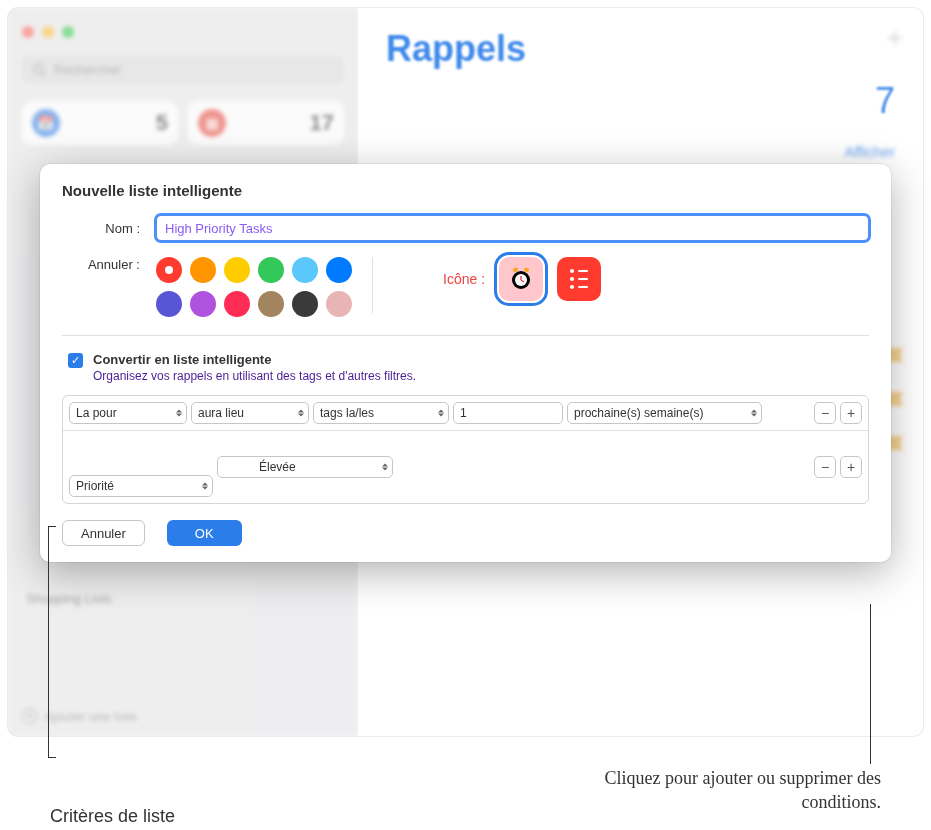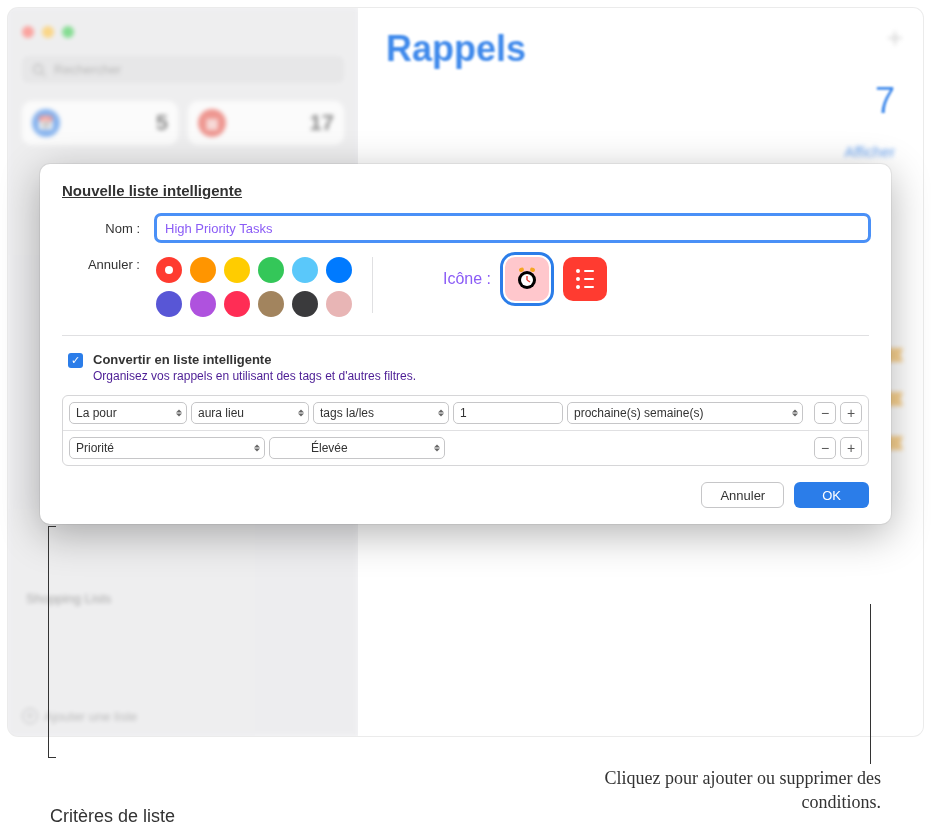"Nouvelle liste intelligente" .modal-title { text-decoration: underline -> none }
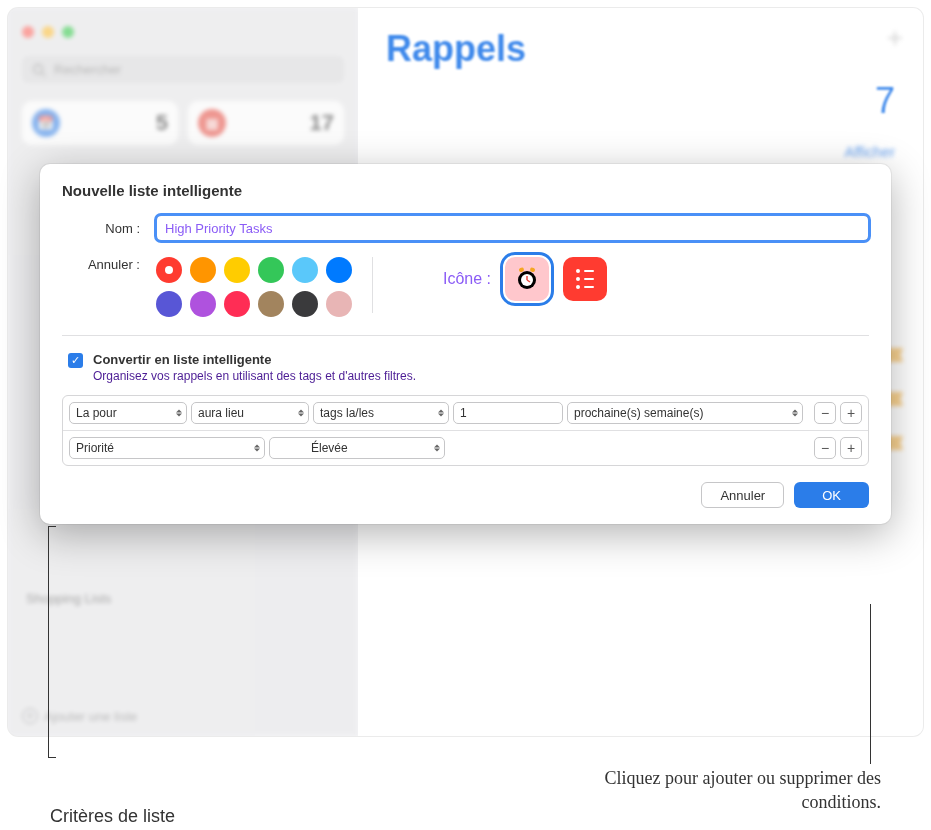"Icône :" .icon-label { color: #8b5cf6 -> #ef4444; font-size: 16px -> 14px }
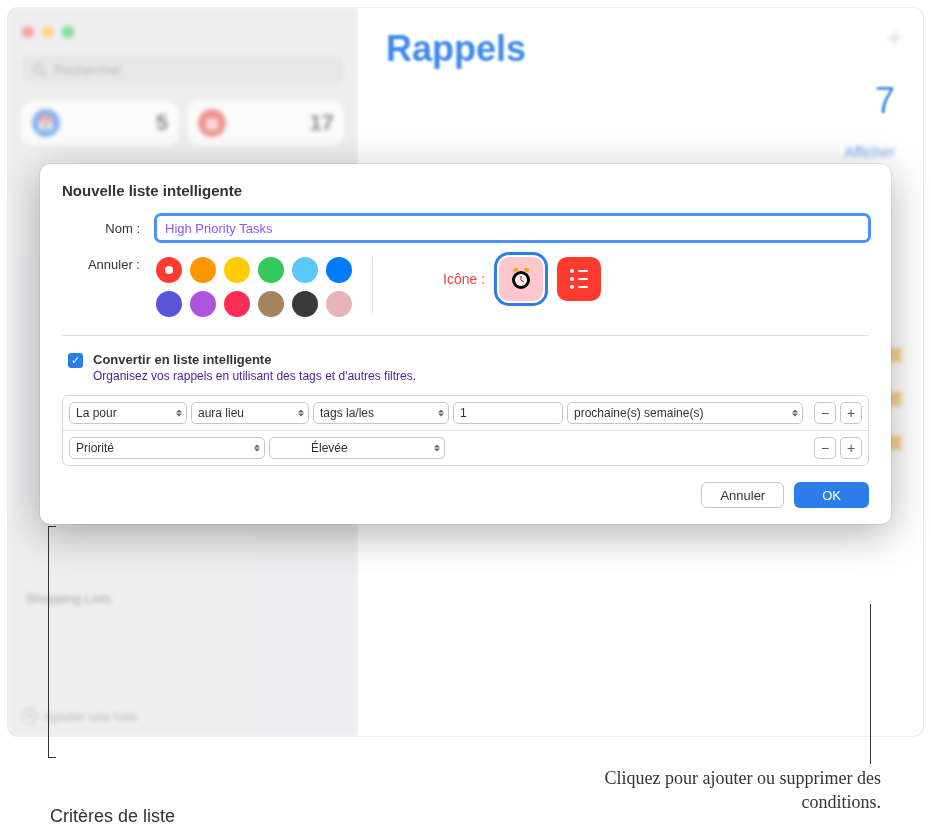"prochaine(s) semaine(s)" div.select { width: 236px -> 195px }
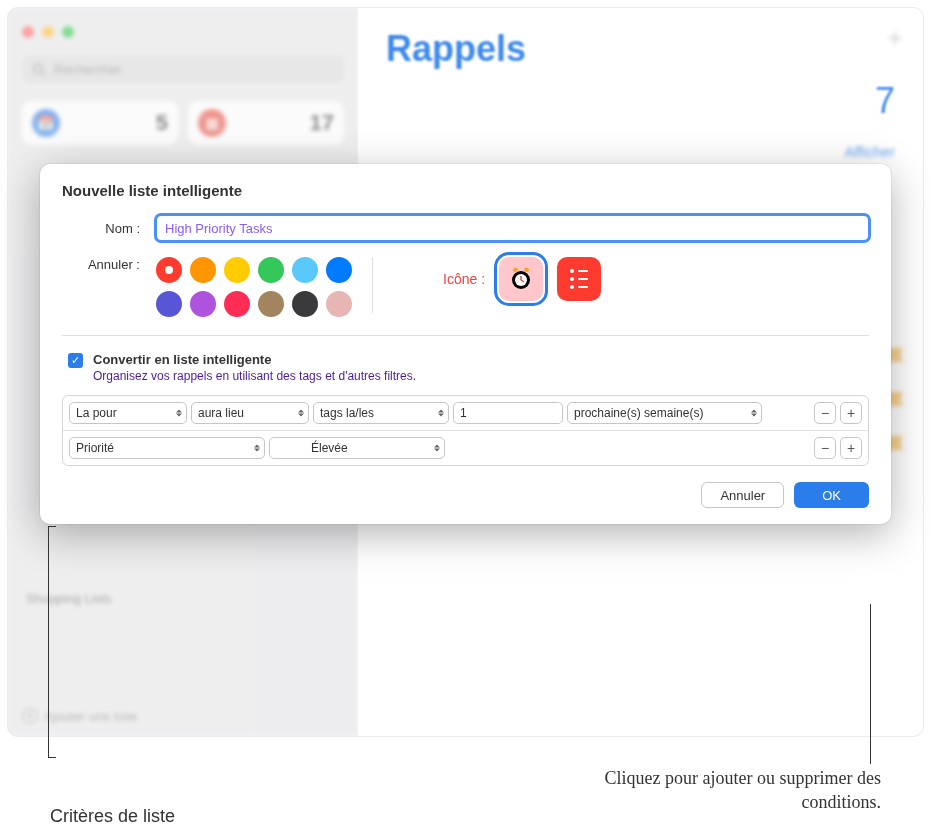"Priorité" div.select { margin-top: none -> 38px; width: 196px -> 144px }
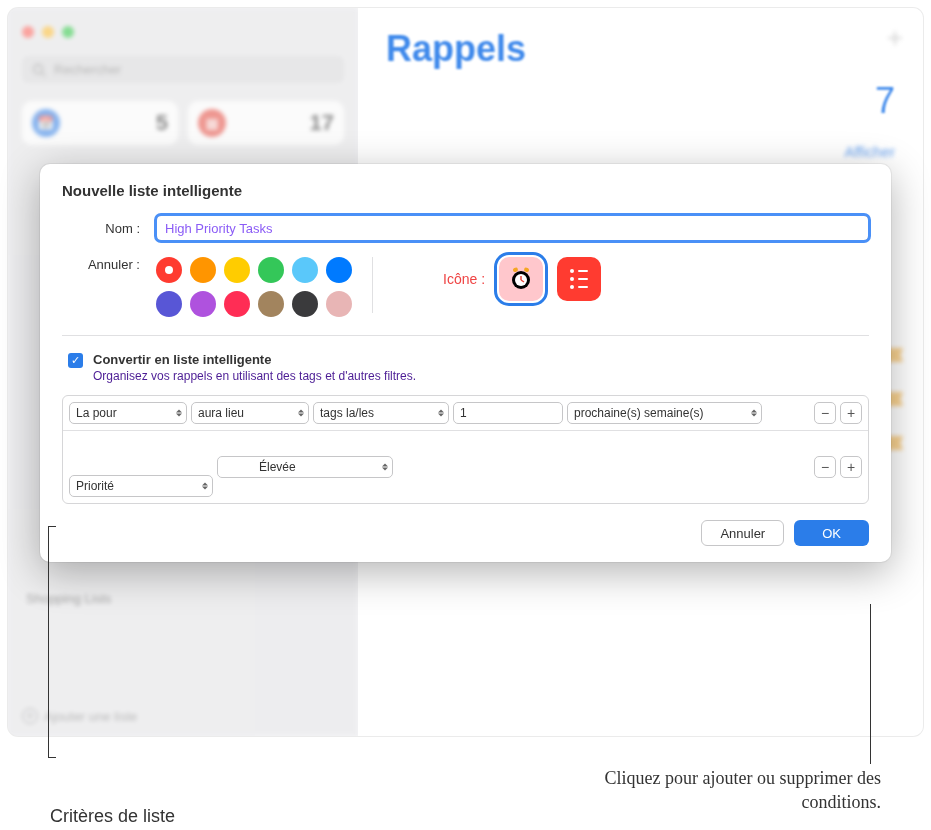"Annuler" .modal-footer { gap: 10px -> 22px; justify-content: flex-end -> none }
